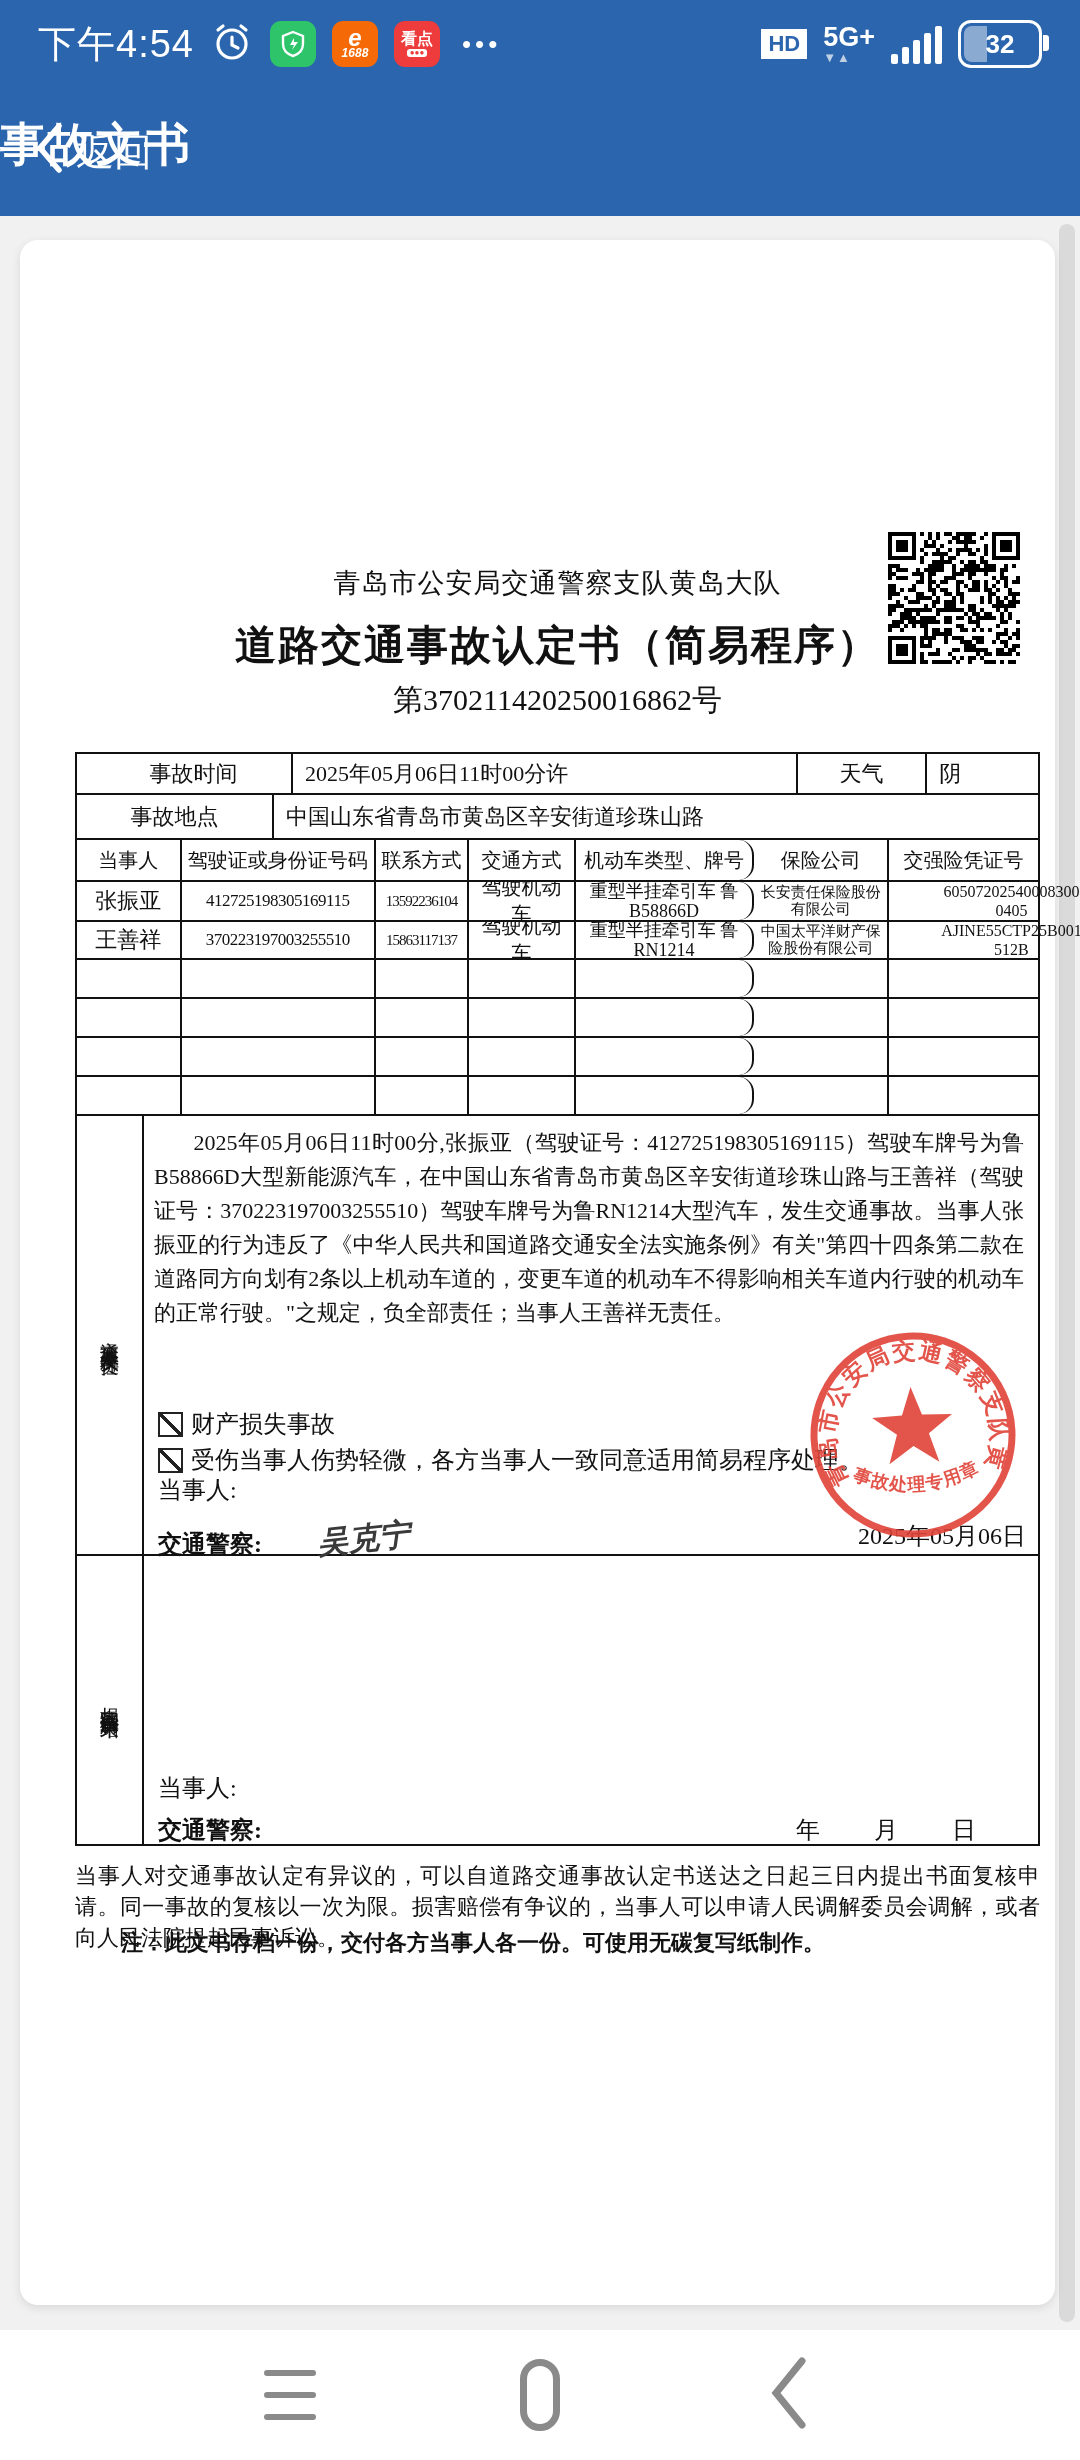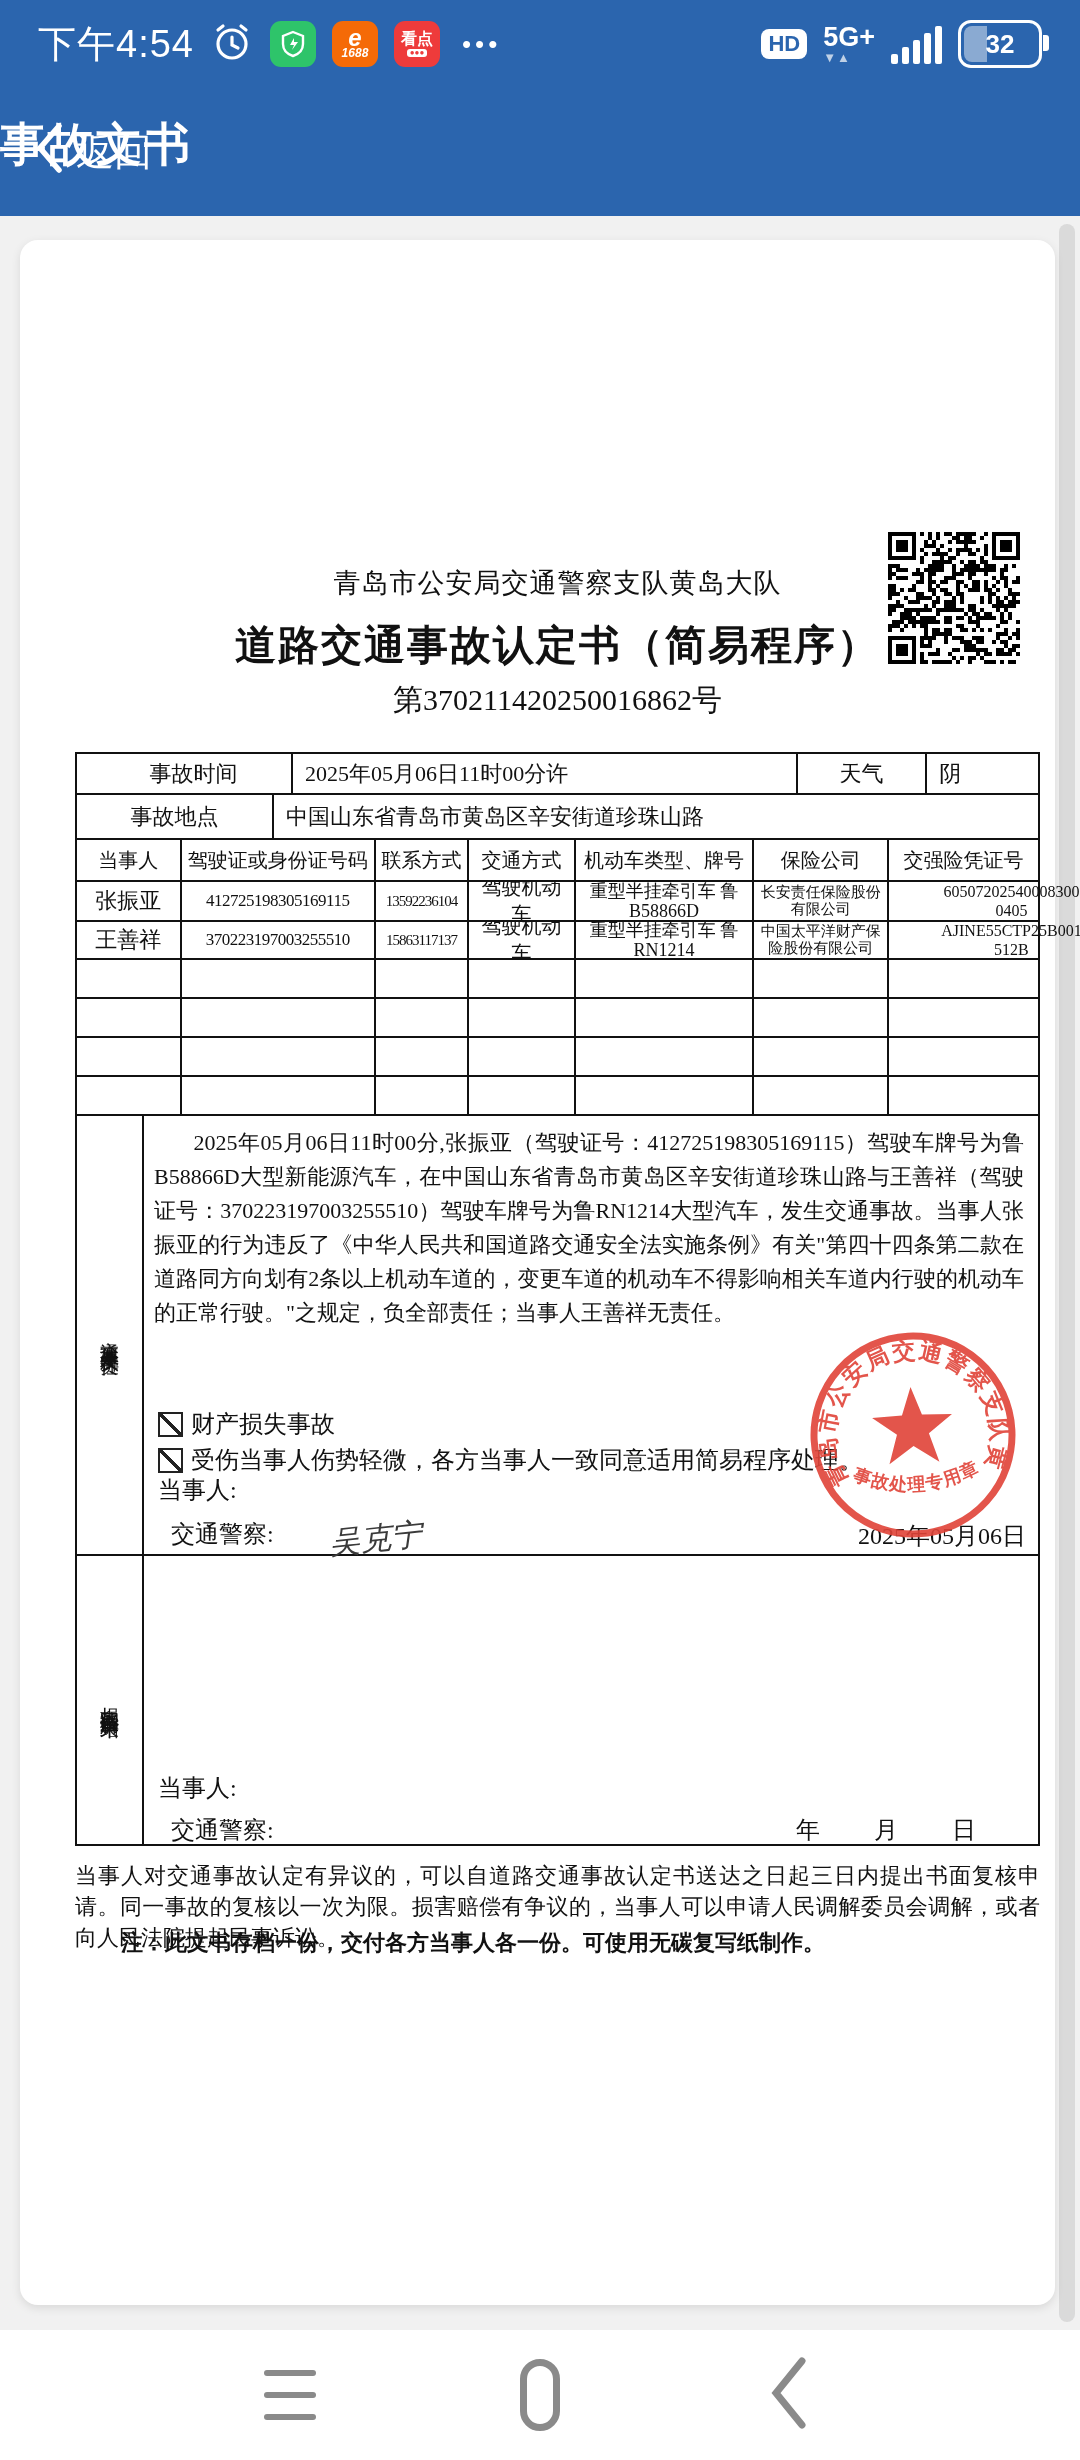"HD" .hd-badge { border-radius: 8px -> 0 }
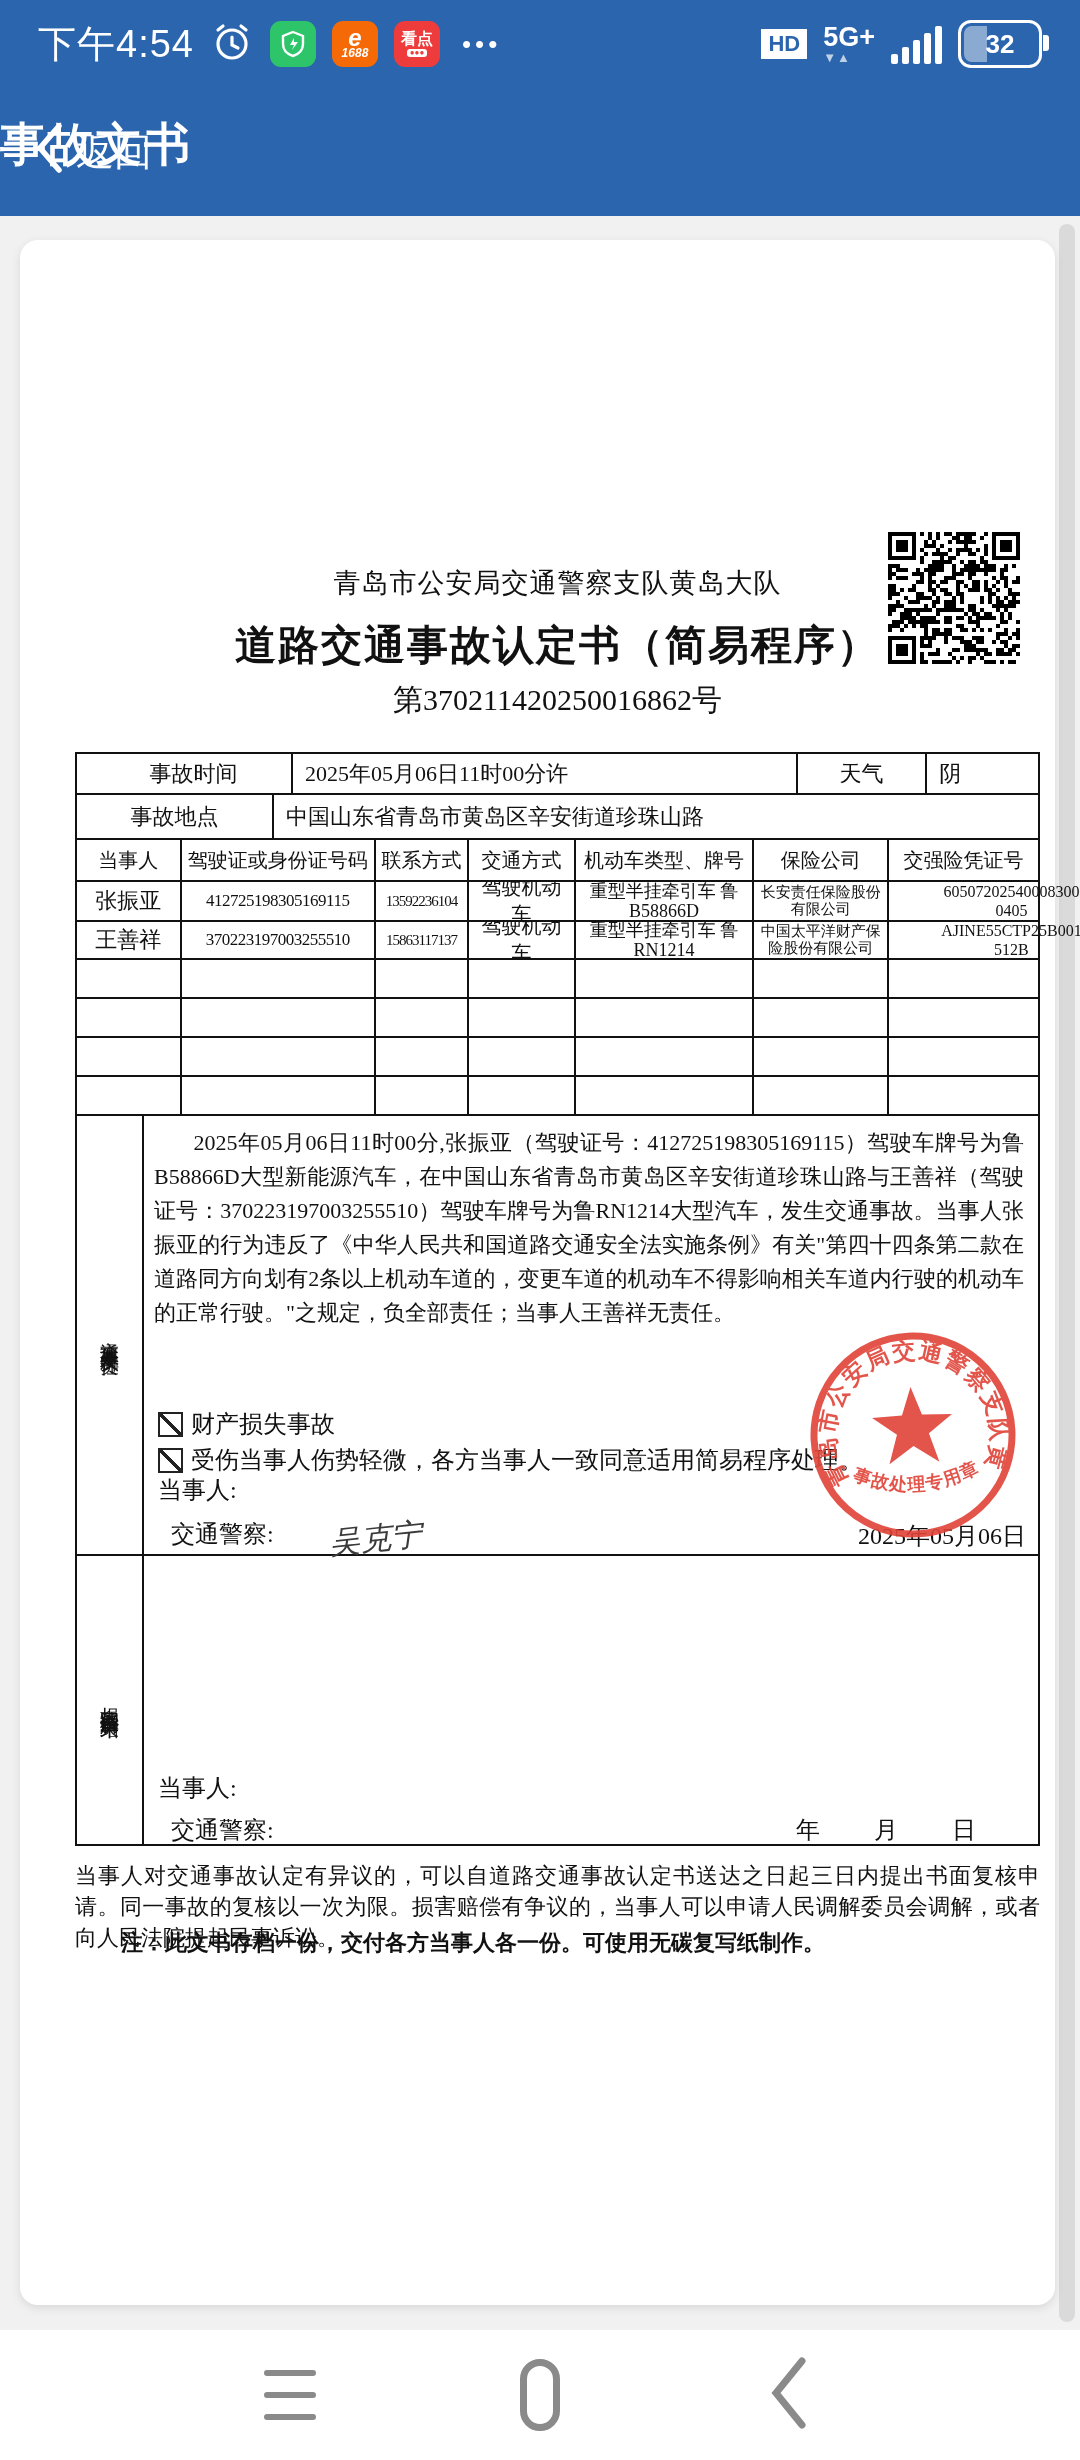"机动车类型、牌号" .c5 { border-radius: none -> 15px }
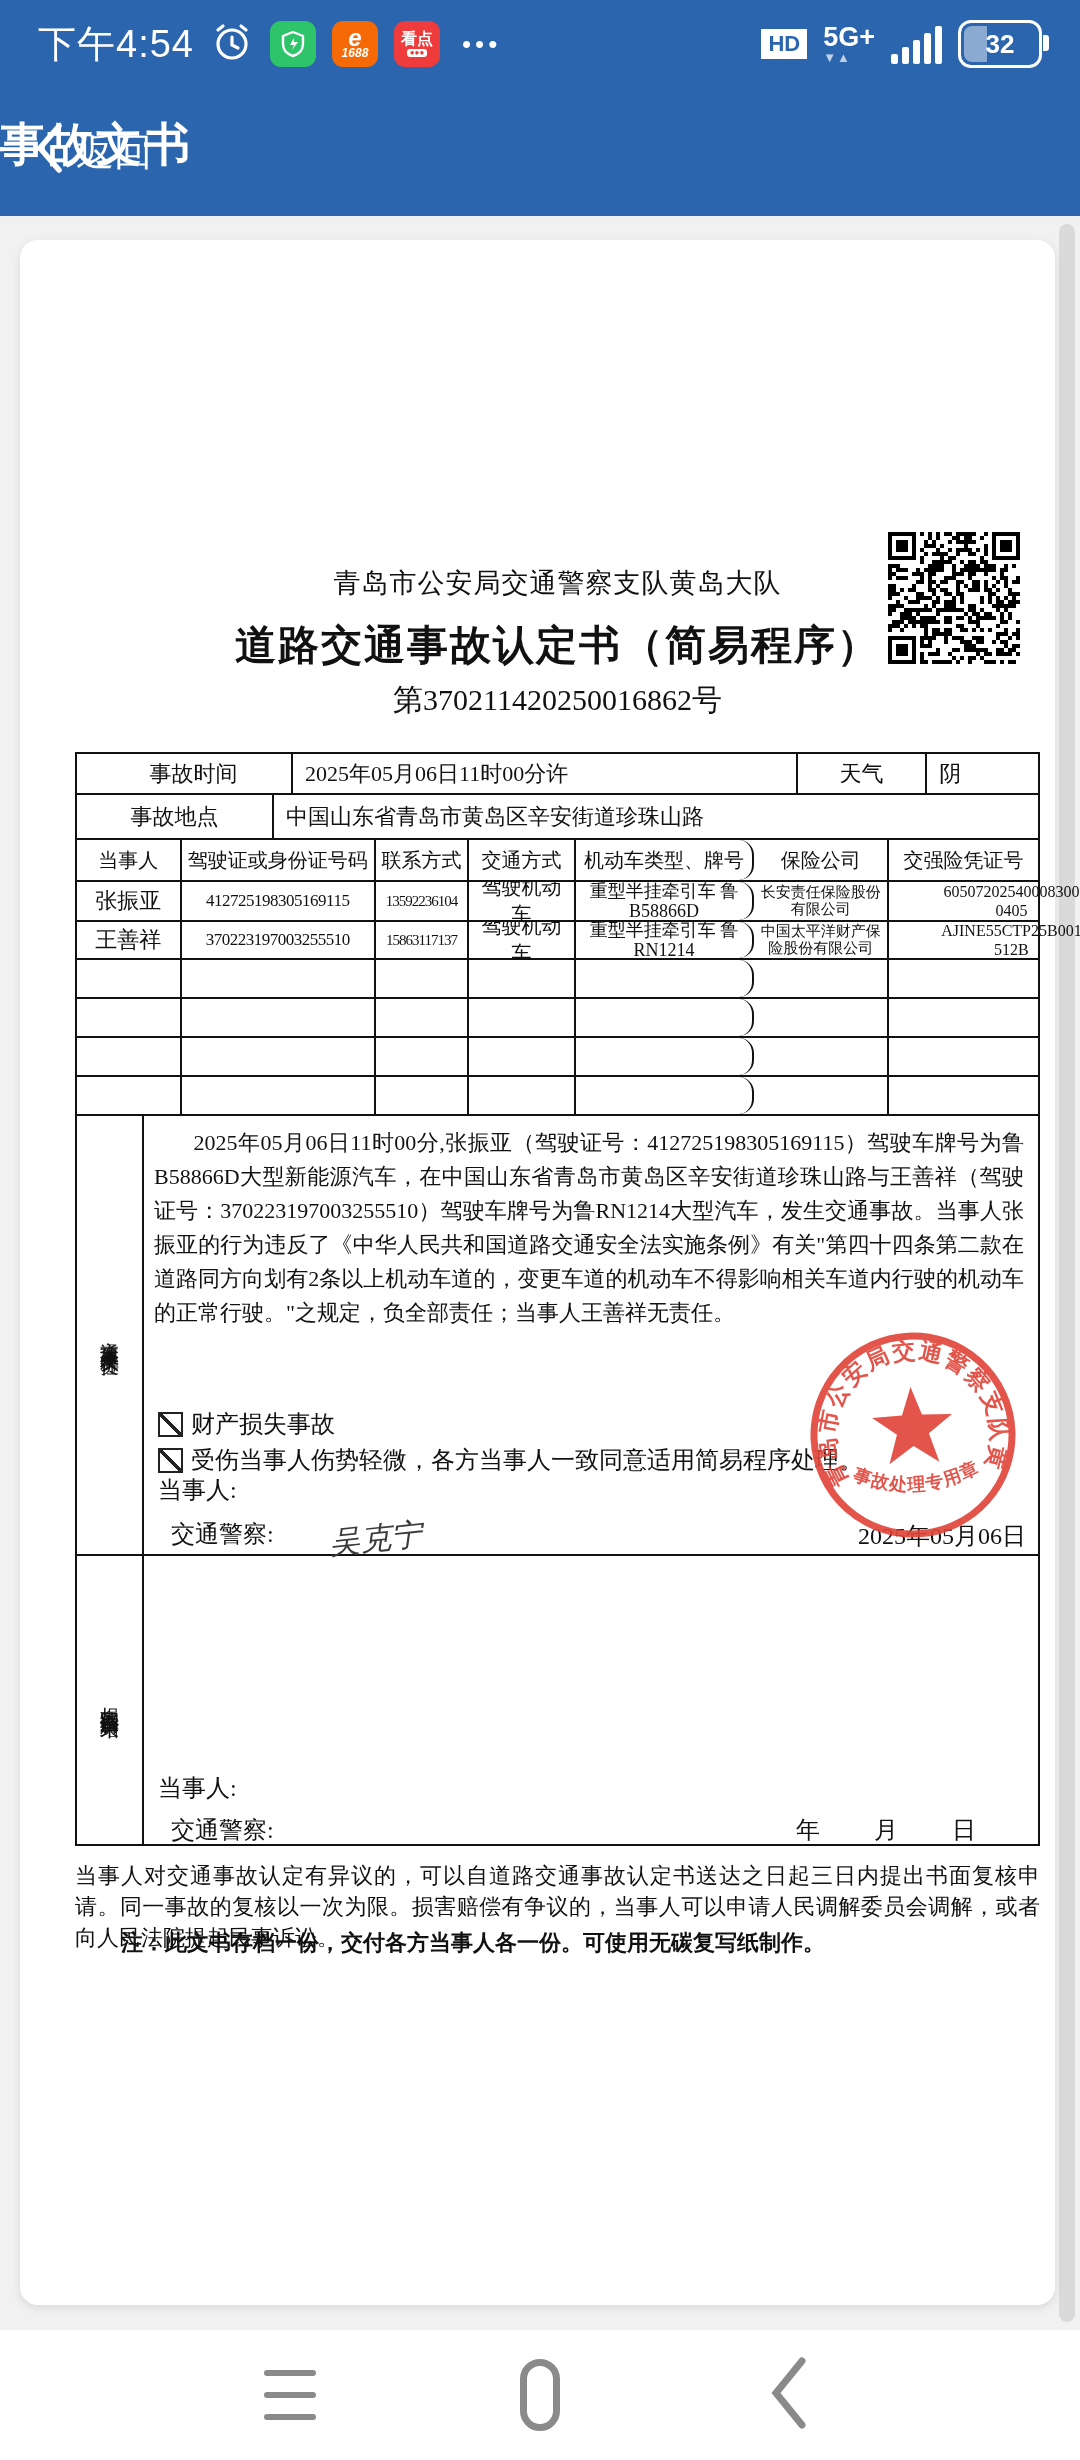"交通警察:" .police-line { align-items: flex-start -> flex-end; font-weight: none -> bold; left: 27px -> 14px }
